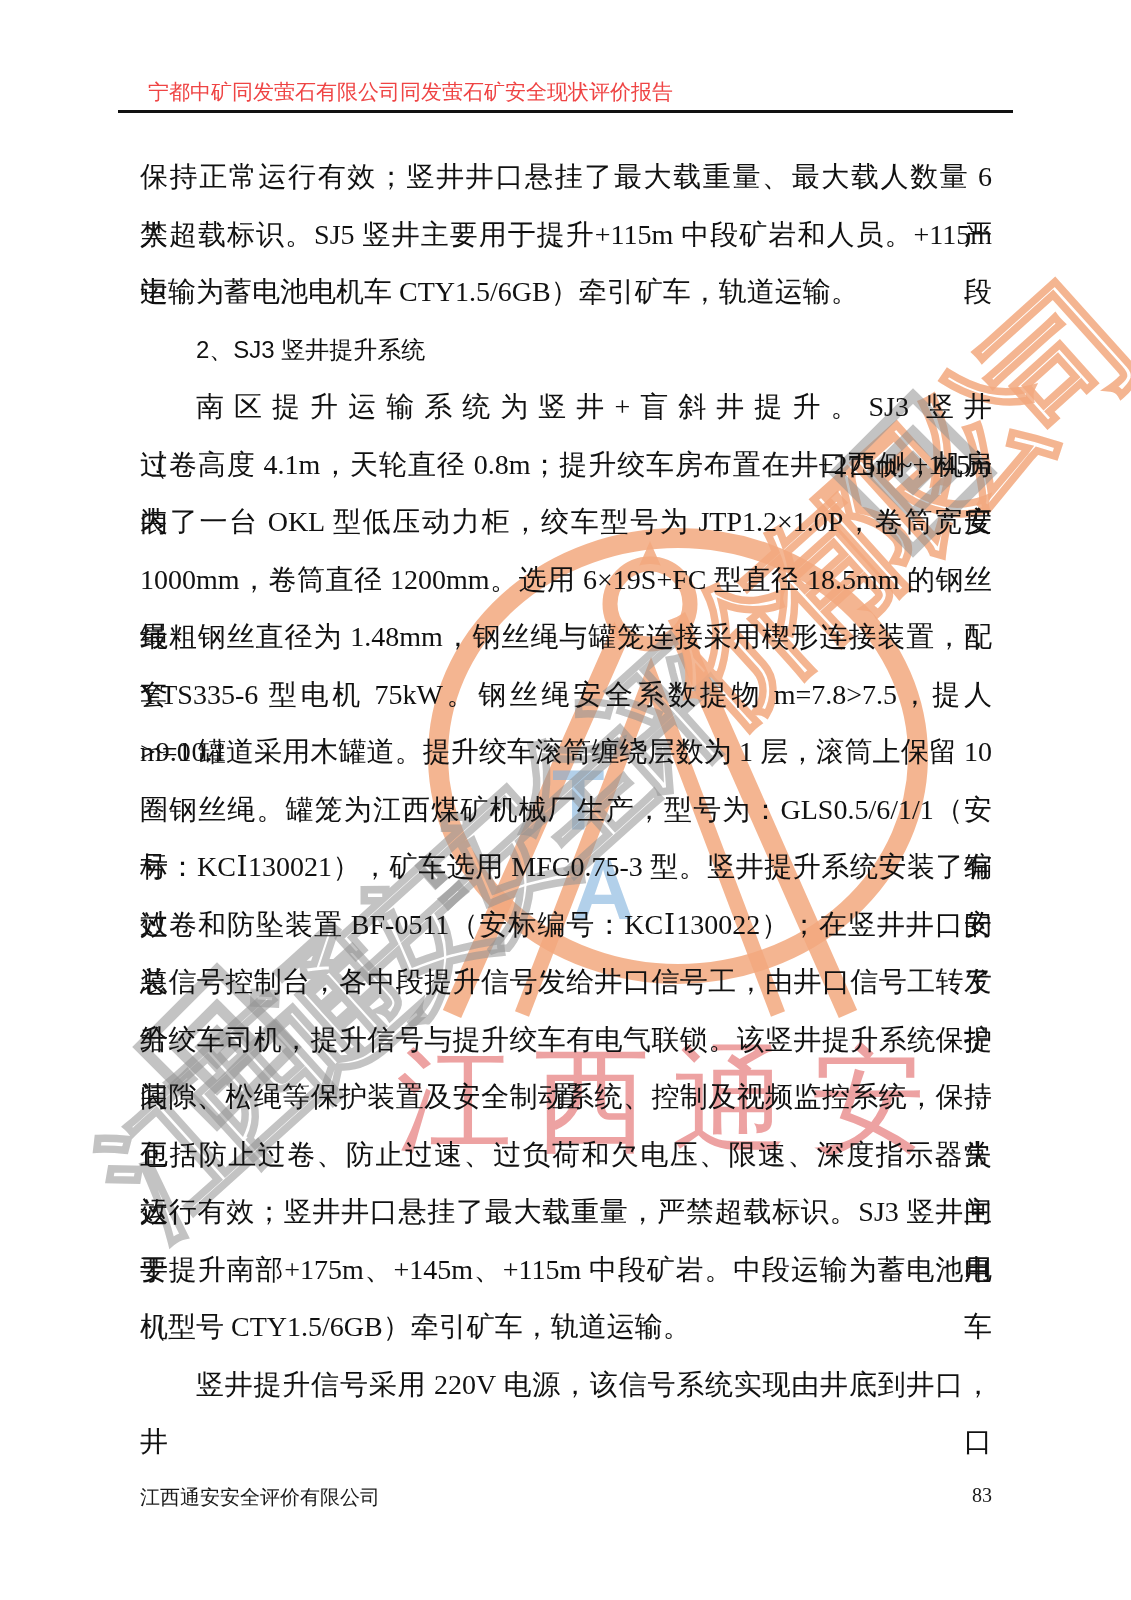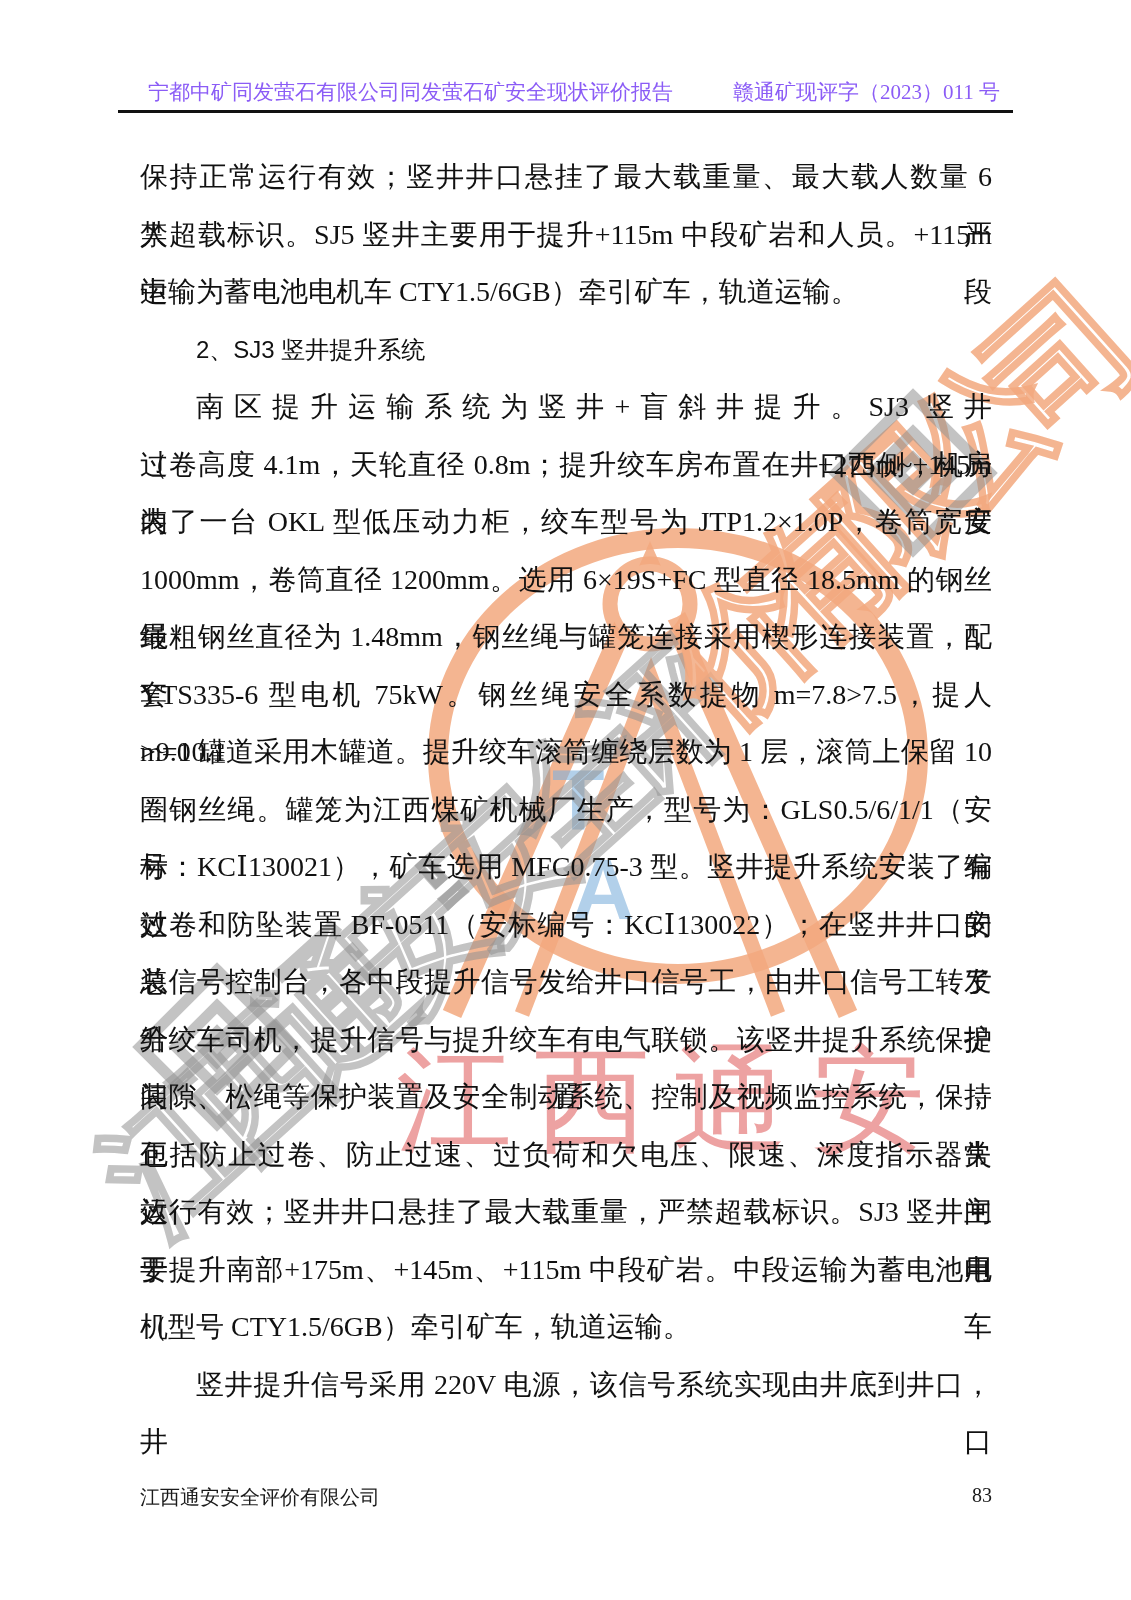"宁都中矿同发萤石有限公司同发萤石矿安全现状评价报告" .header-row { color: #8b5cf6 -> #ef4444 }
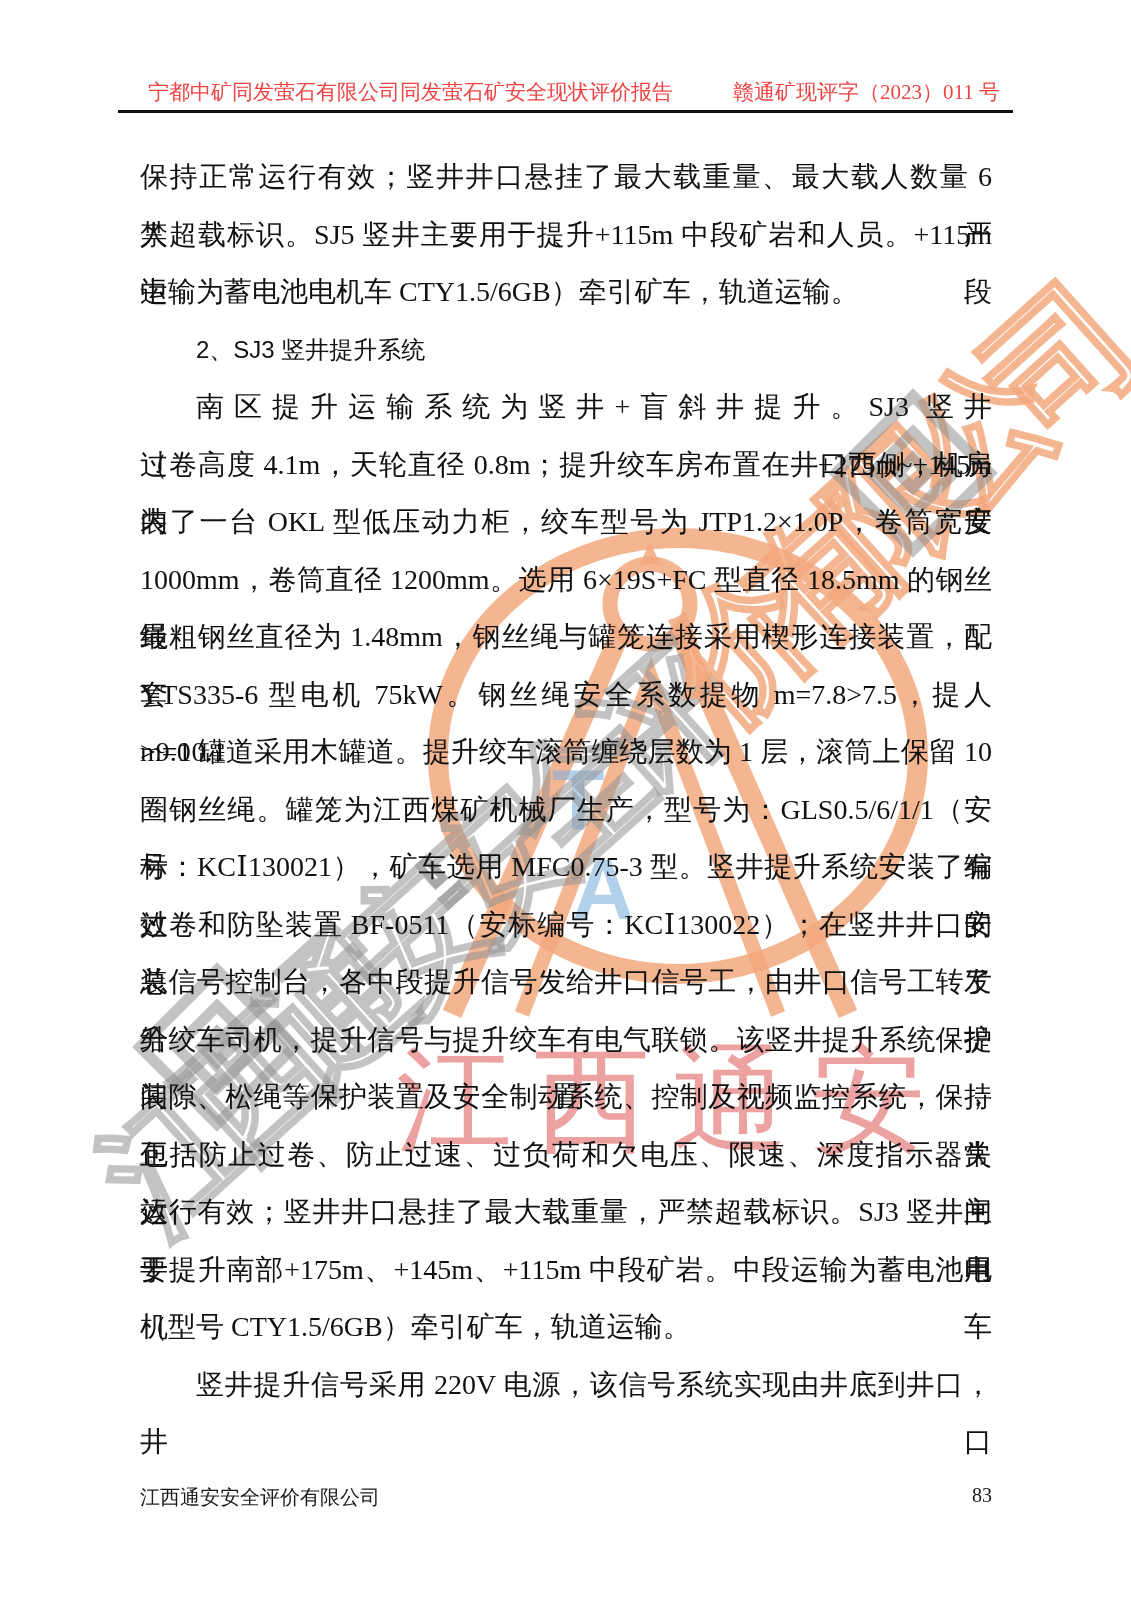"赣通矿现评字（2023）011 号" span { html: <span>赣通矿现评字（2023）011 号</span> -> none }
